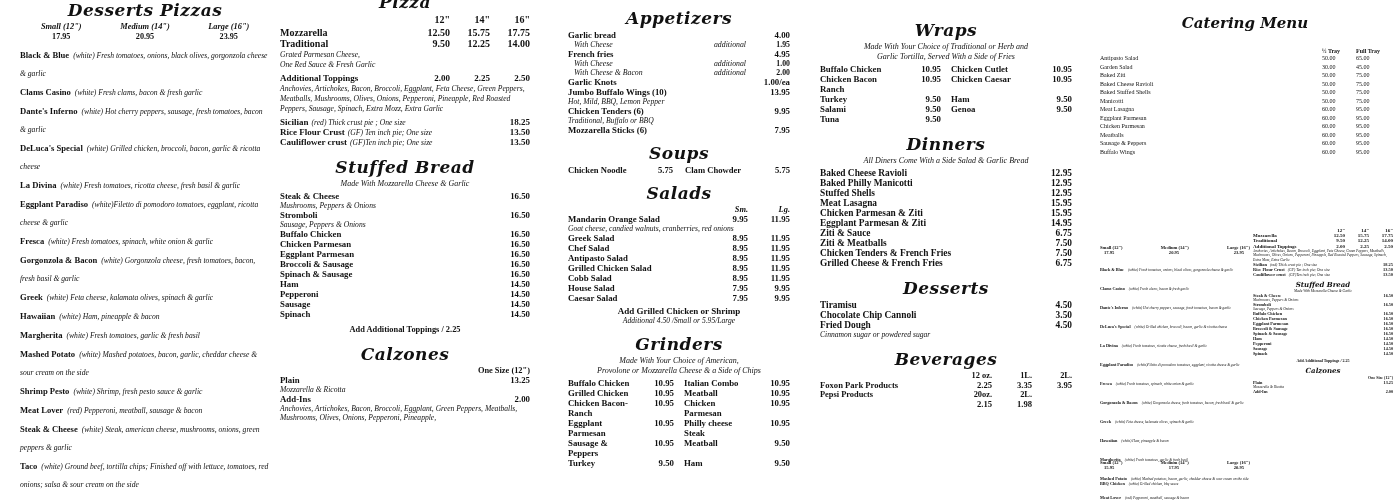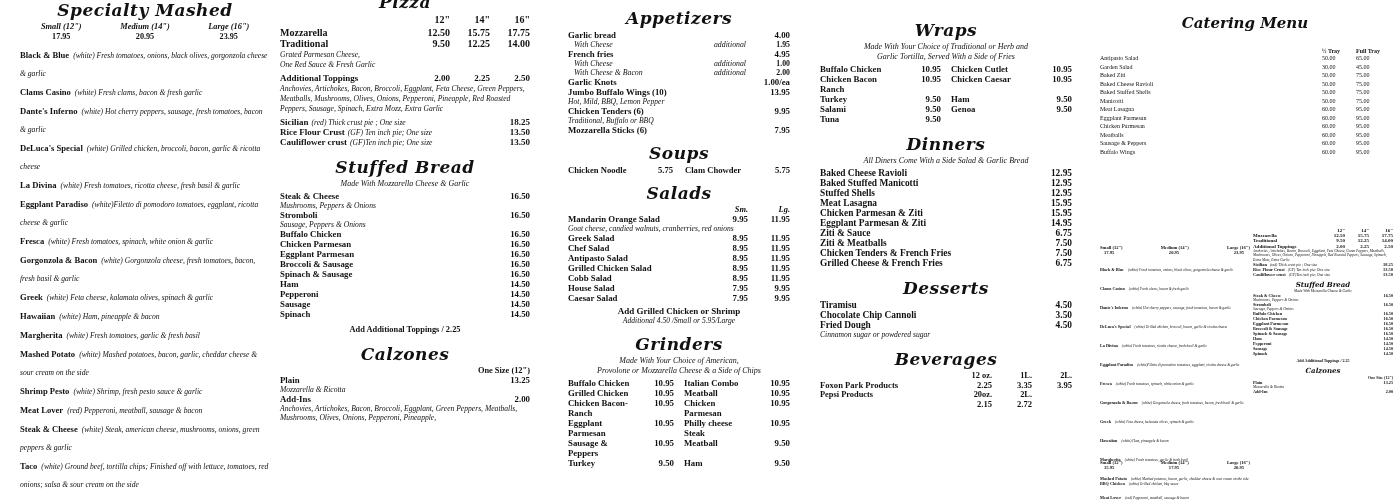"Specialty Mashed" div.script { text: Specialty Mashed -> Desserts Pizzas }
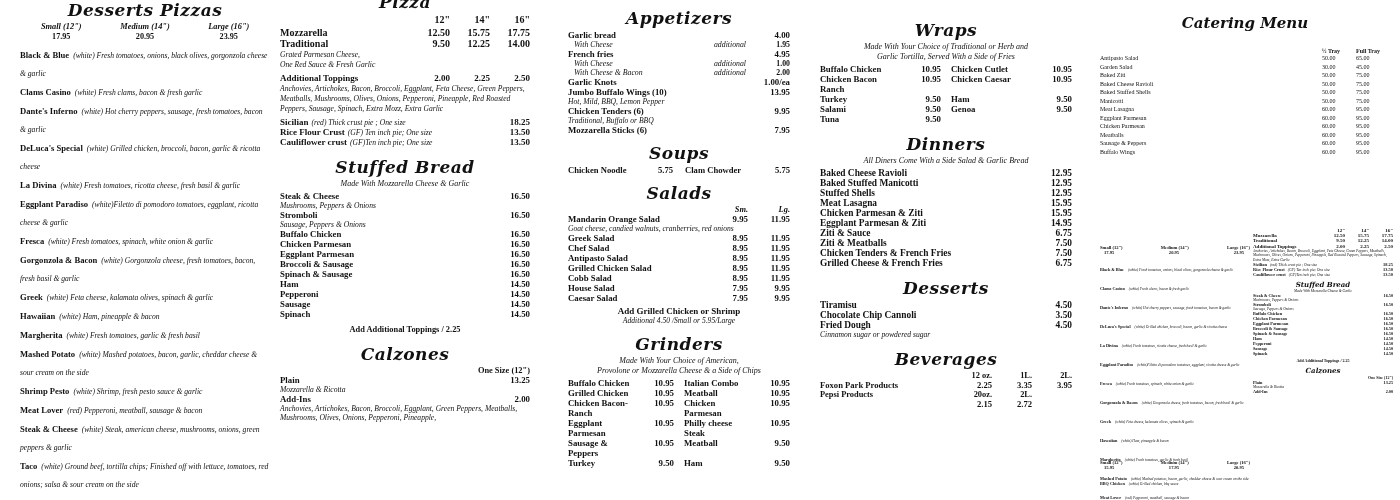"Baked Stuffed Manicotti" span { text: Stuffed -> Philly }
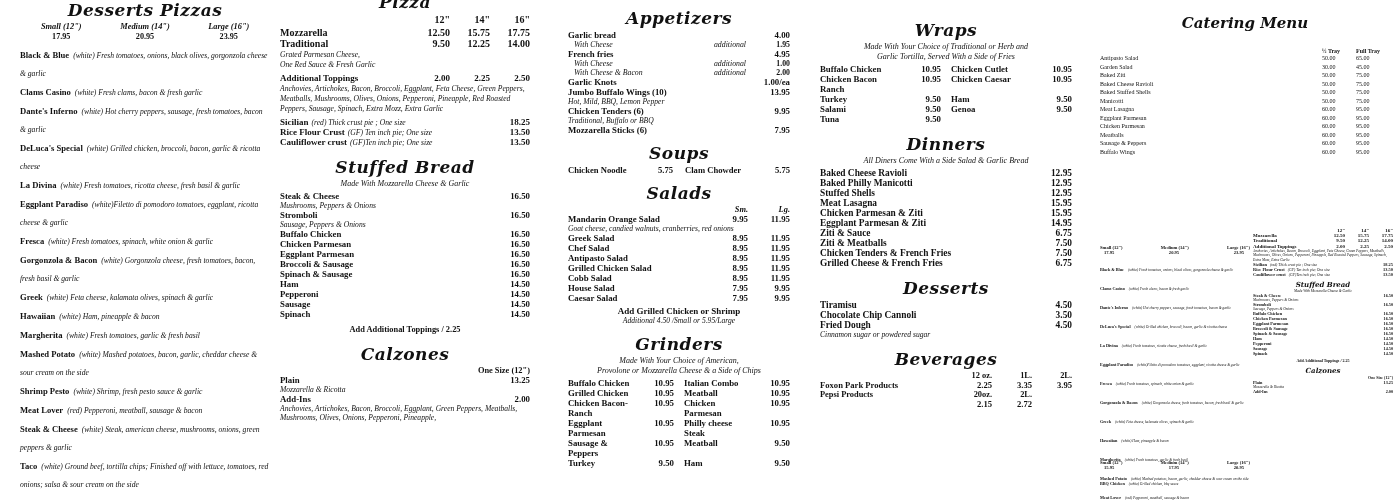"2.72" span { text: 2.72 -> 1.98 }
